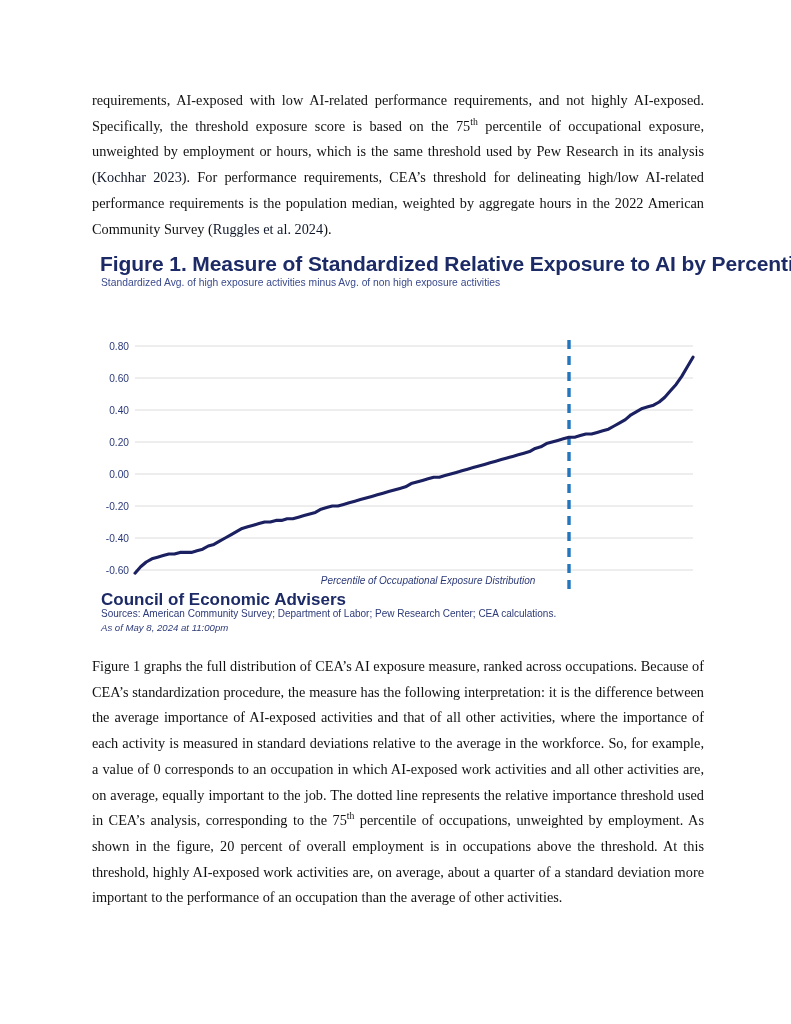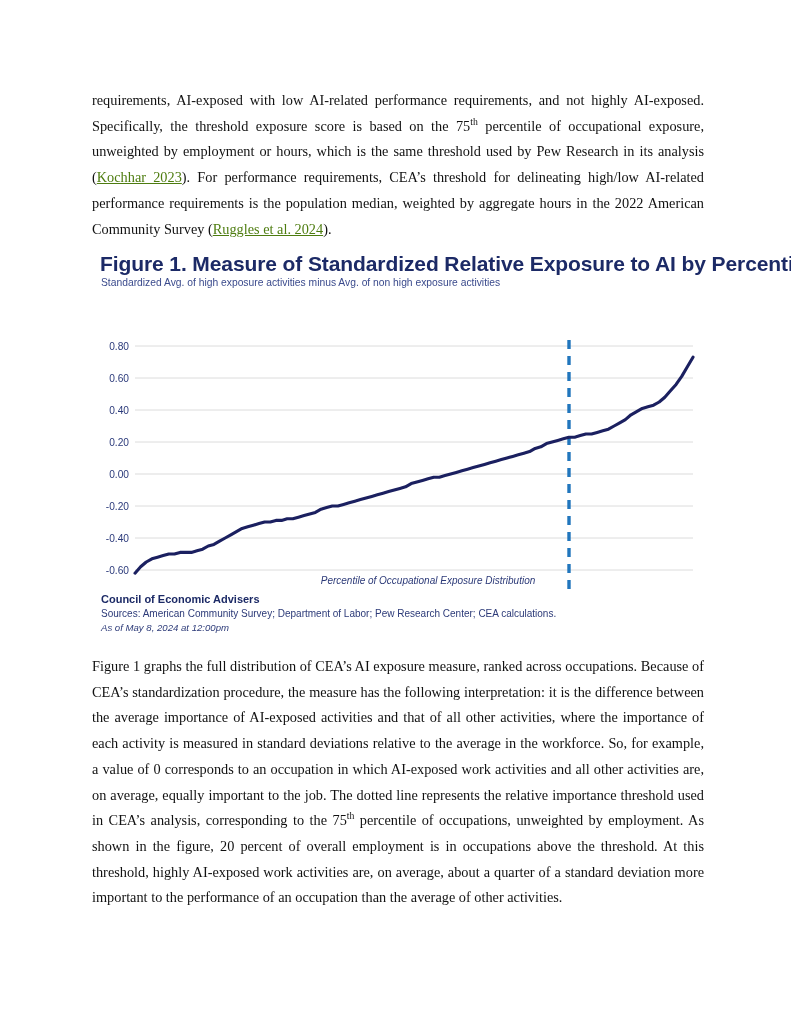"Kochhar 2023" .lnk { color: #4d7c0f -> #0f172a; text-decoration: underline -> none }
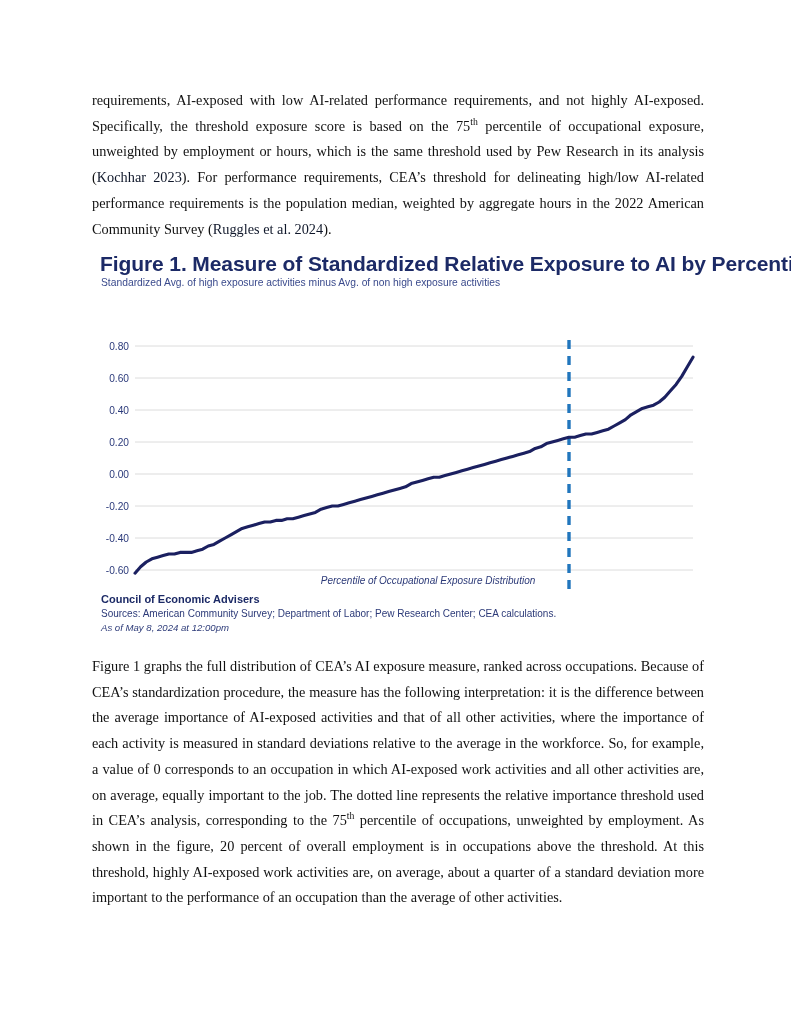"Council of Economic Advisers" .footer-org { font-size: 11px -> 17px }
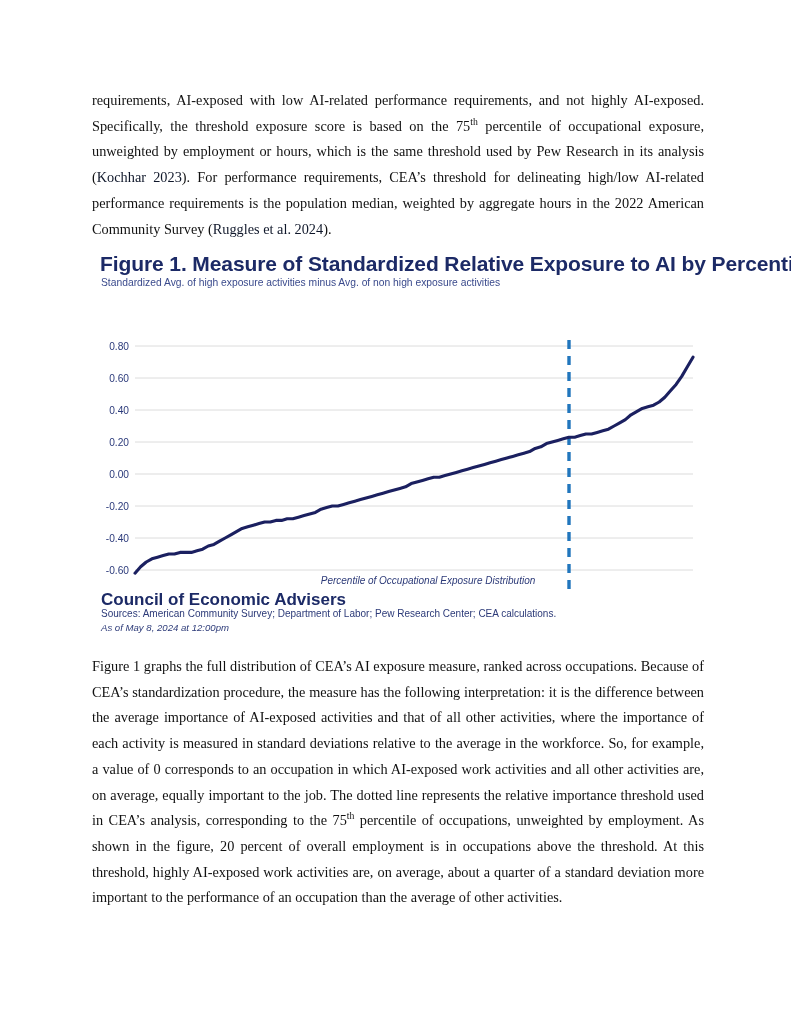"As of May 8, 2024" div.footer-asof { text: 12:00pm -> 11:00pm }
